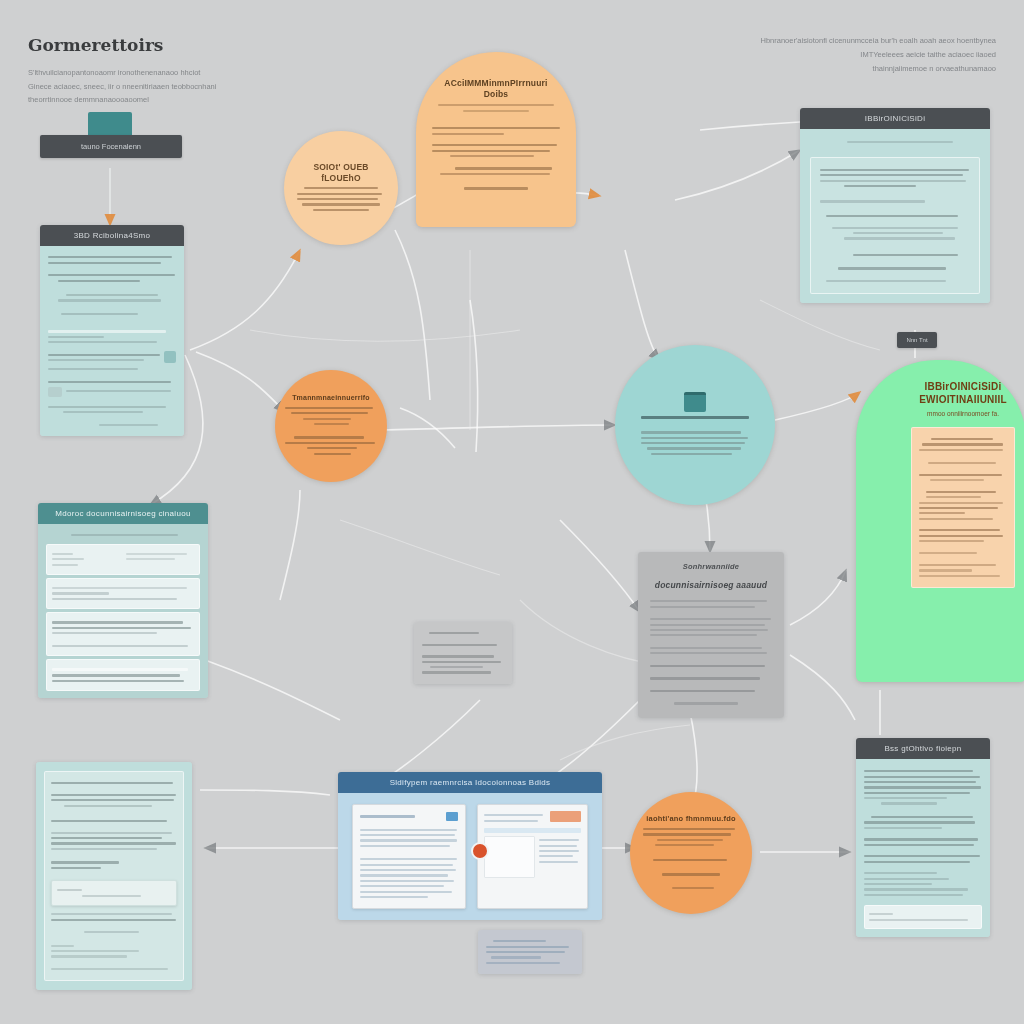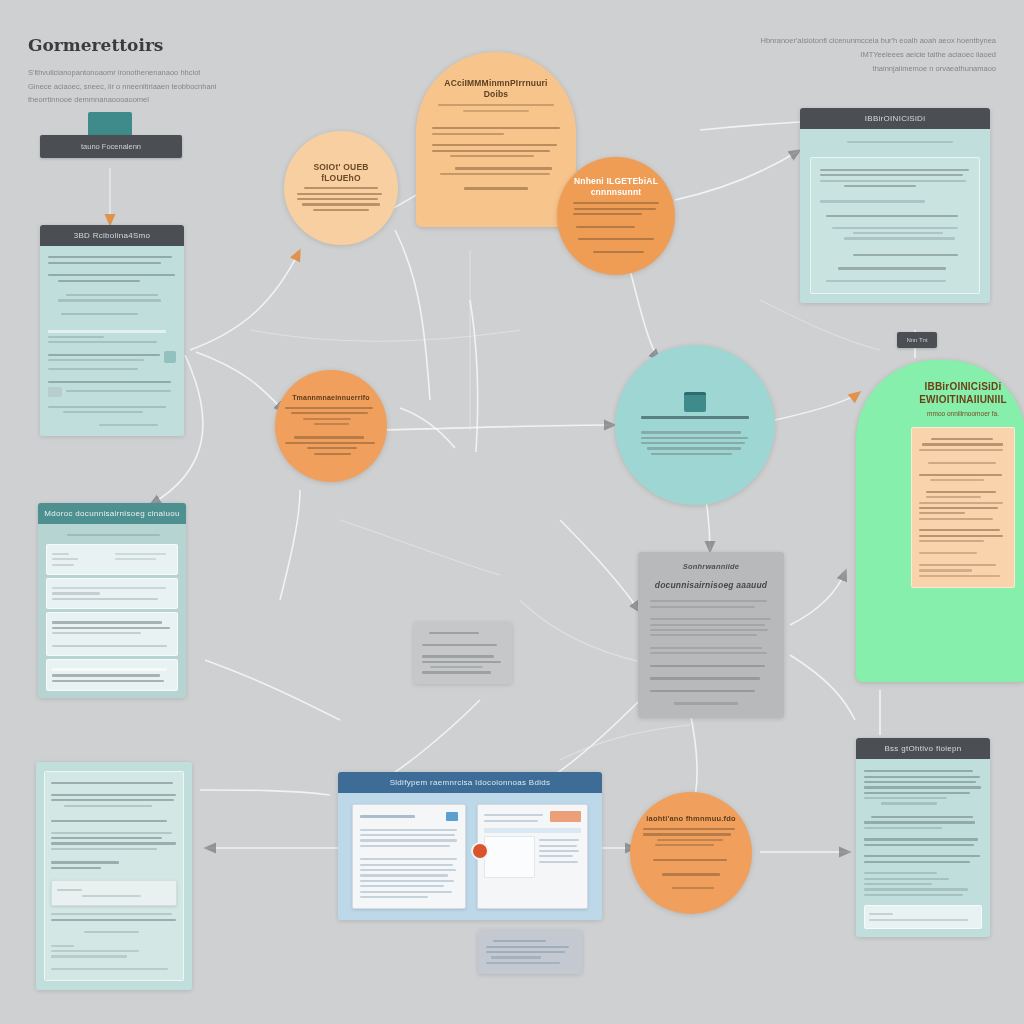"Nnheni ILGETEbiAL cnnnnsunnt" div.node { html: <div> <div> <div>Nnheni ILGETEbiAL cnnnnsunnt</div> <div></div> <div></div> <div></div> <div></div> <div></div> <div></div> <div></div> <div></div> <div></div> </div> </div> -> none }
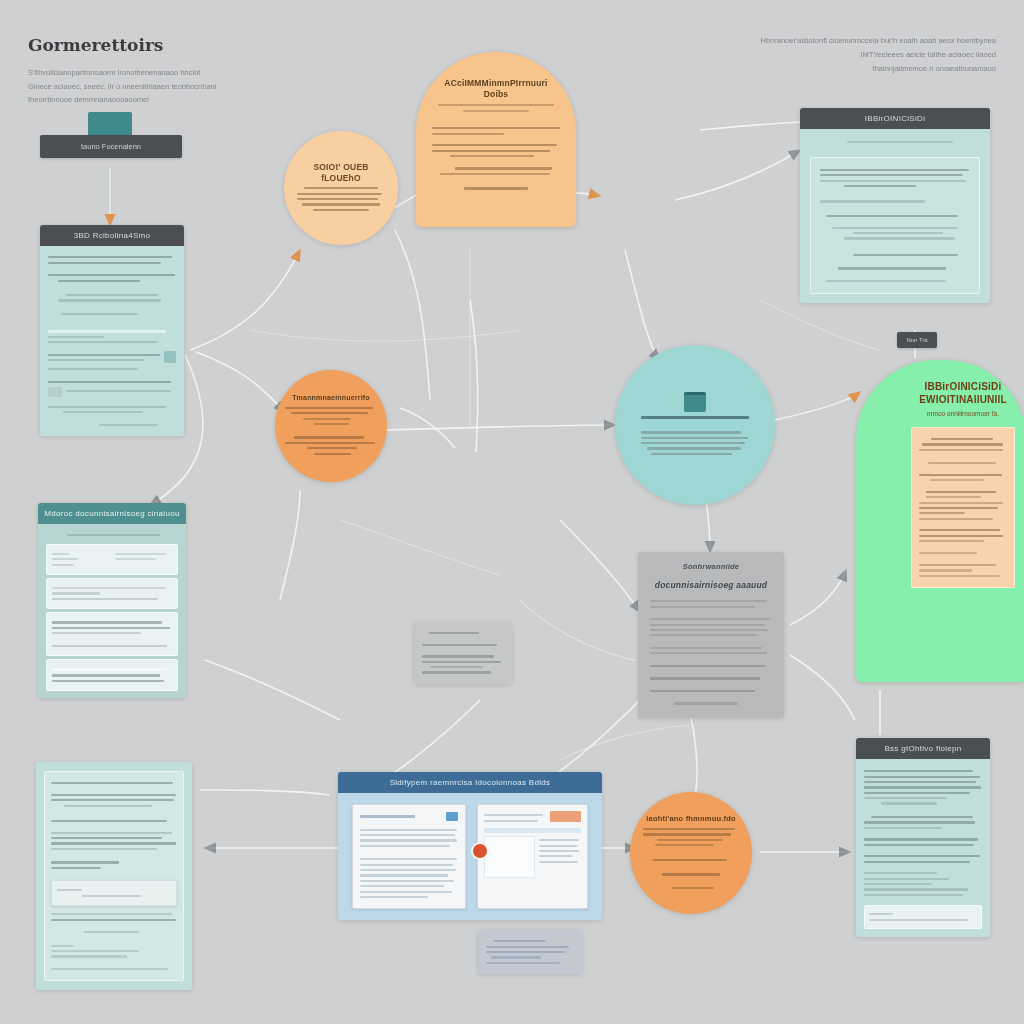"Mdoroc docunnisairnisoeg cinaiuou" div.node { width: 148px -> 170px }
